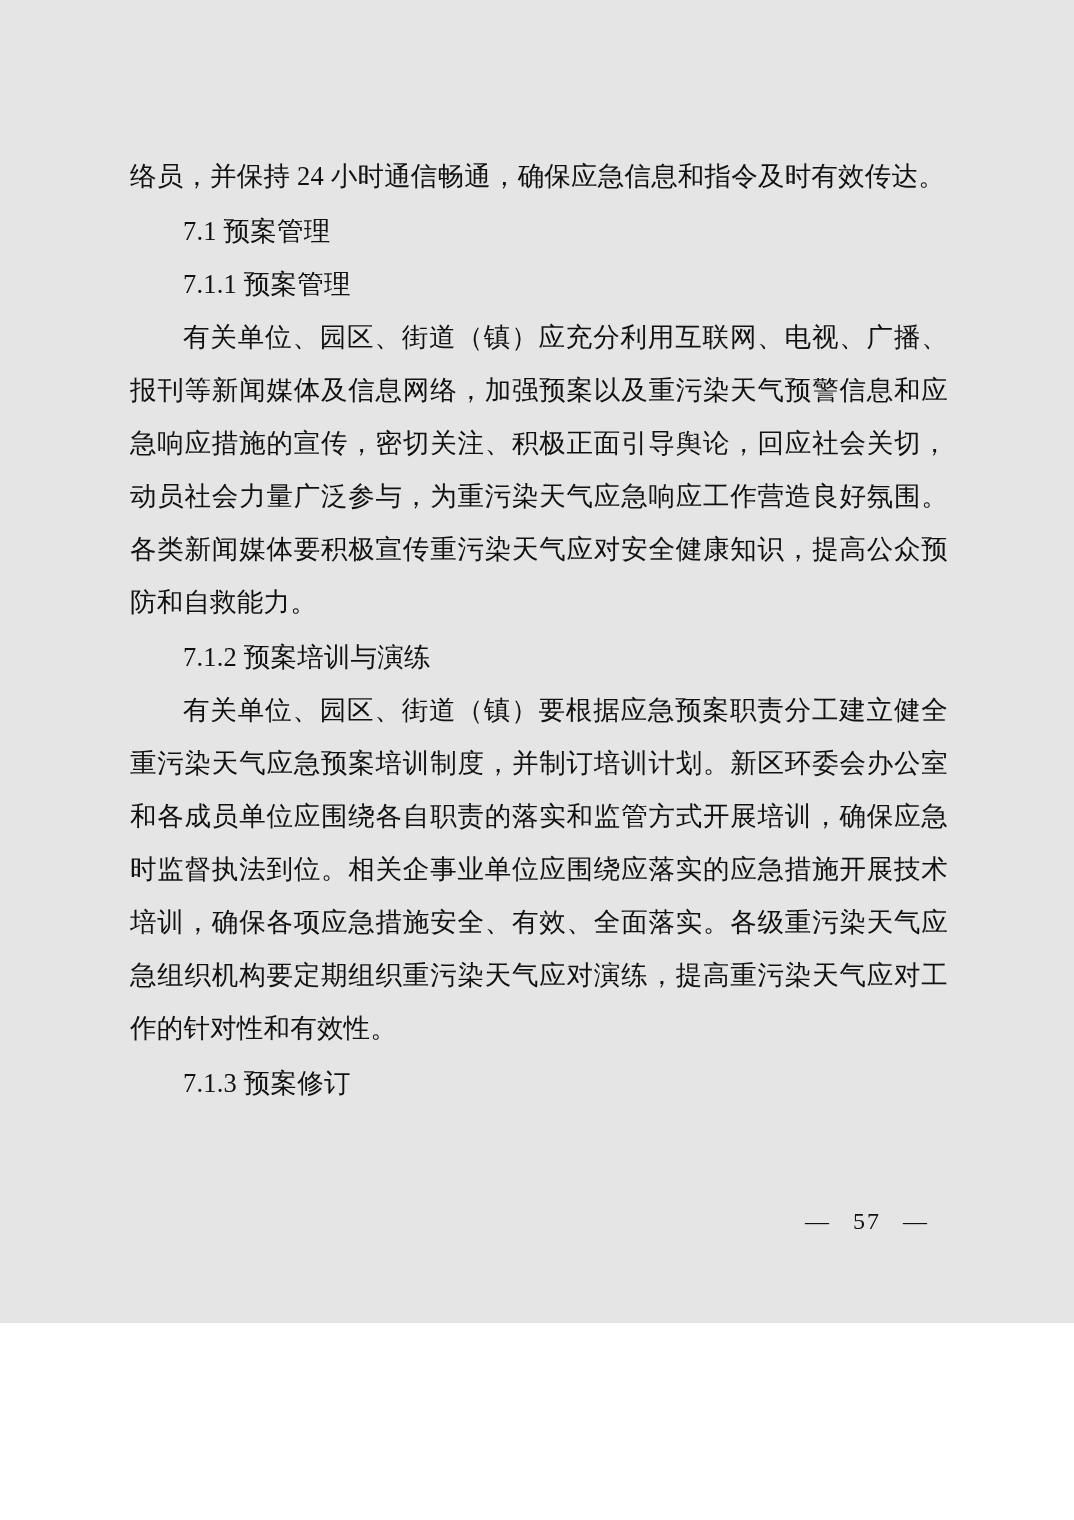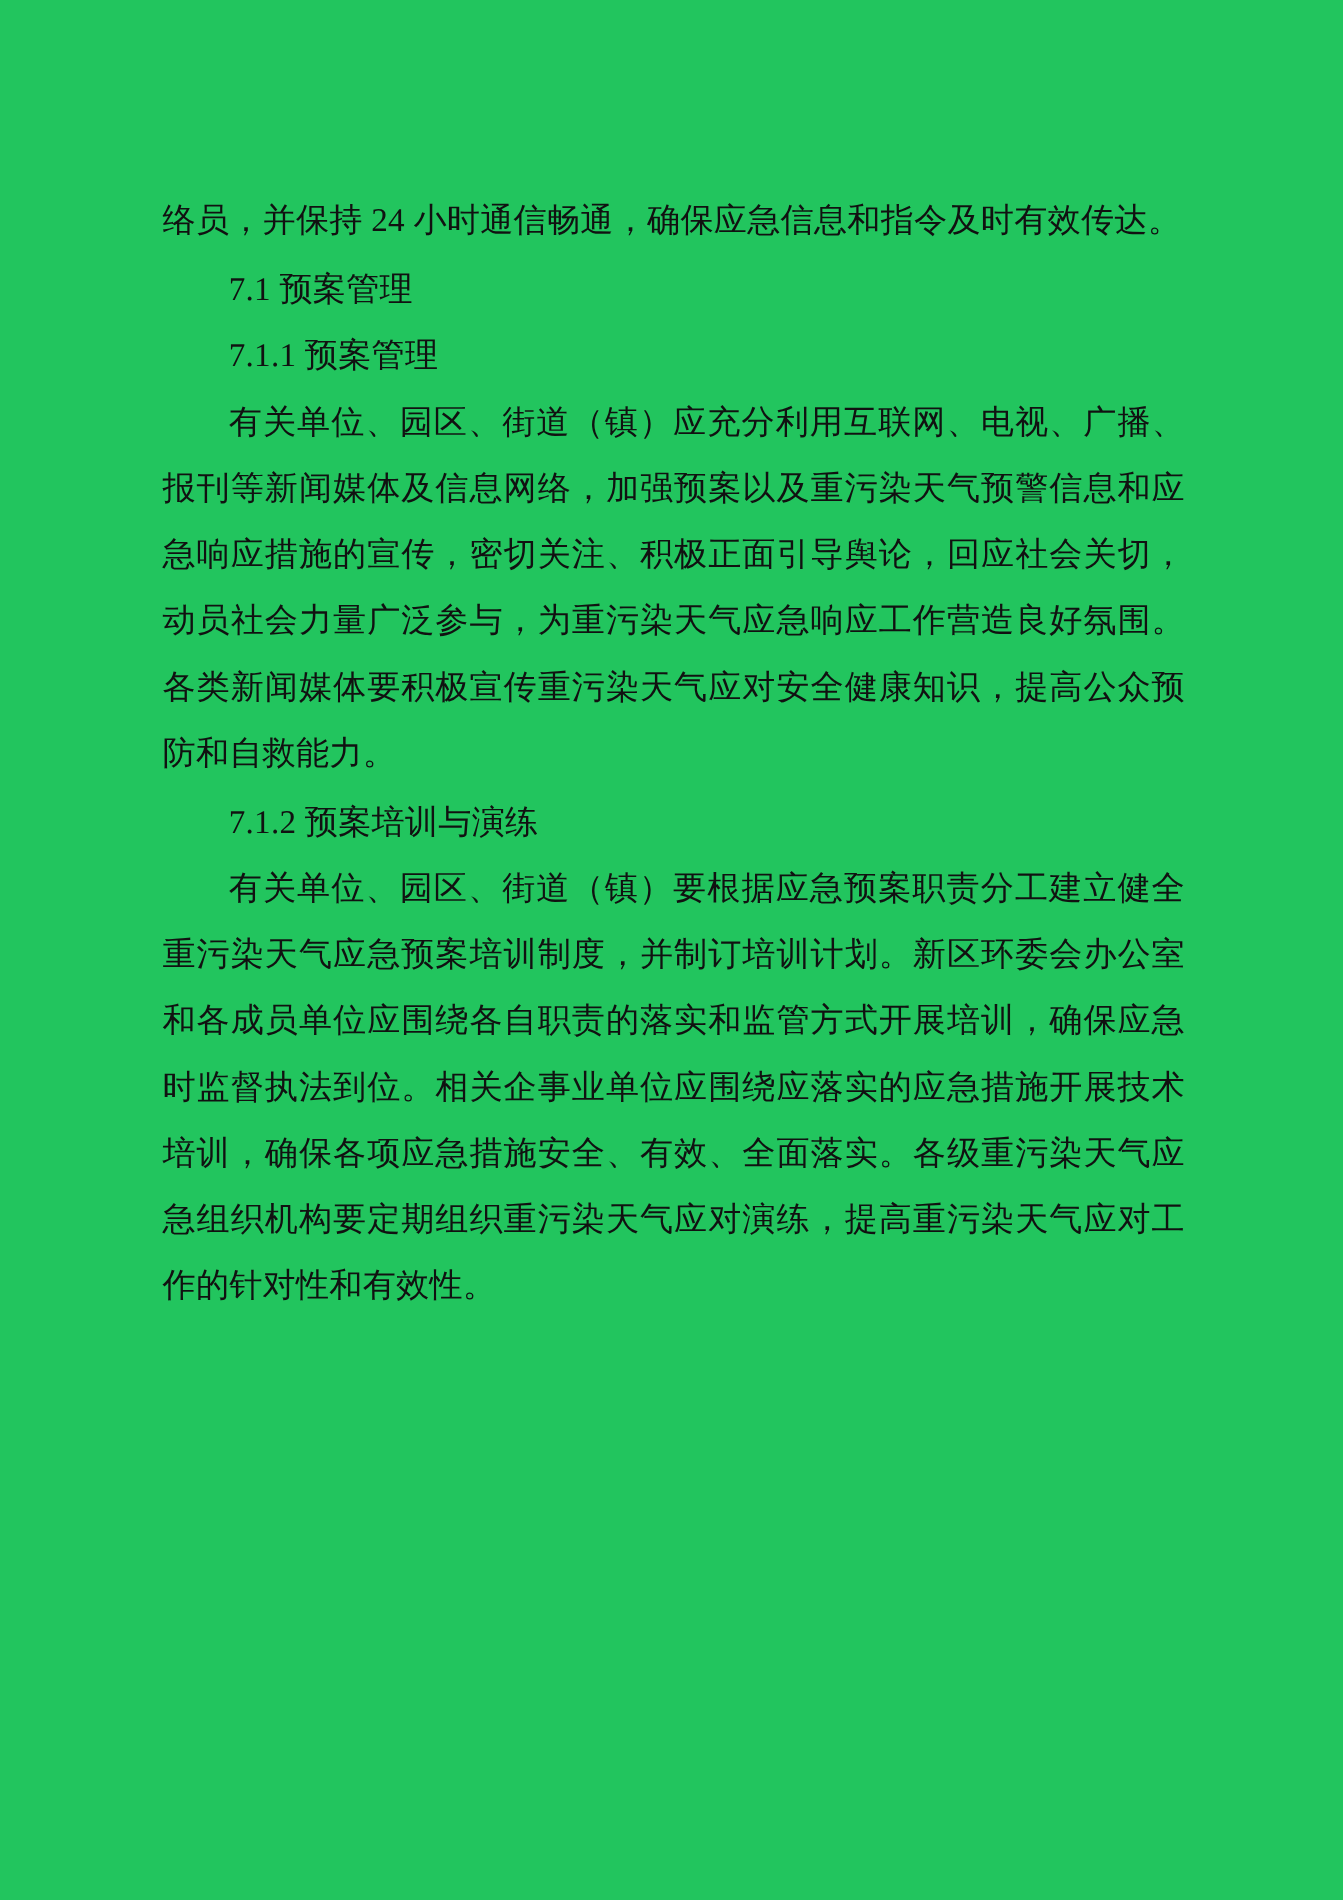"络员，并保持 24 小时通信畅通，确保应急信息和指令及时有效传达。" .page { background: #22c55e -> #e5e5e5; height: 1520px -> 1323px }
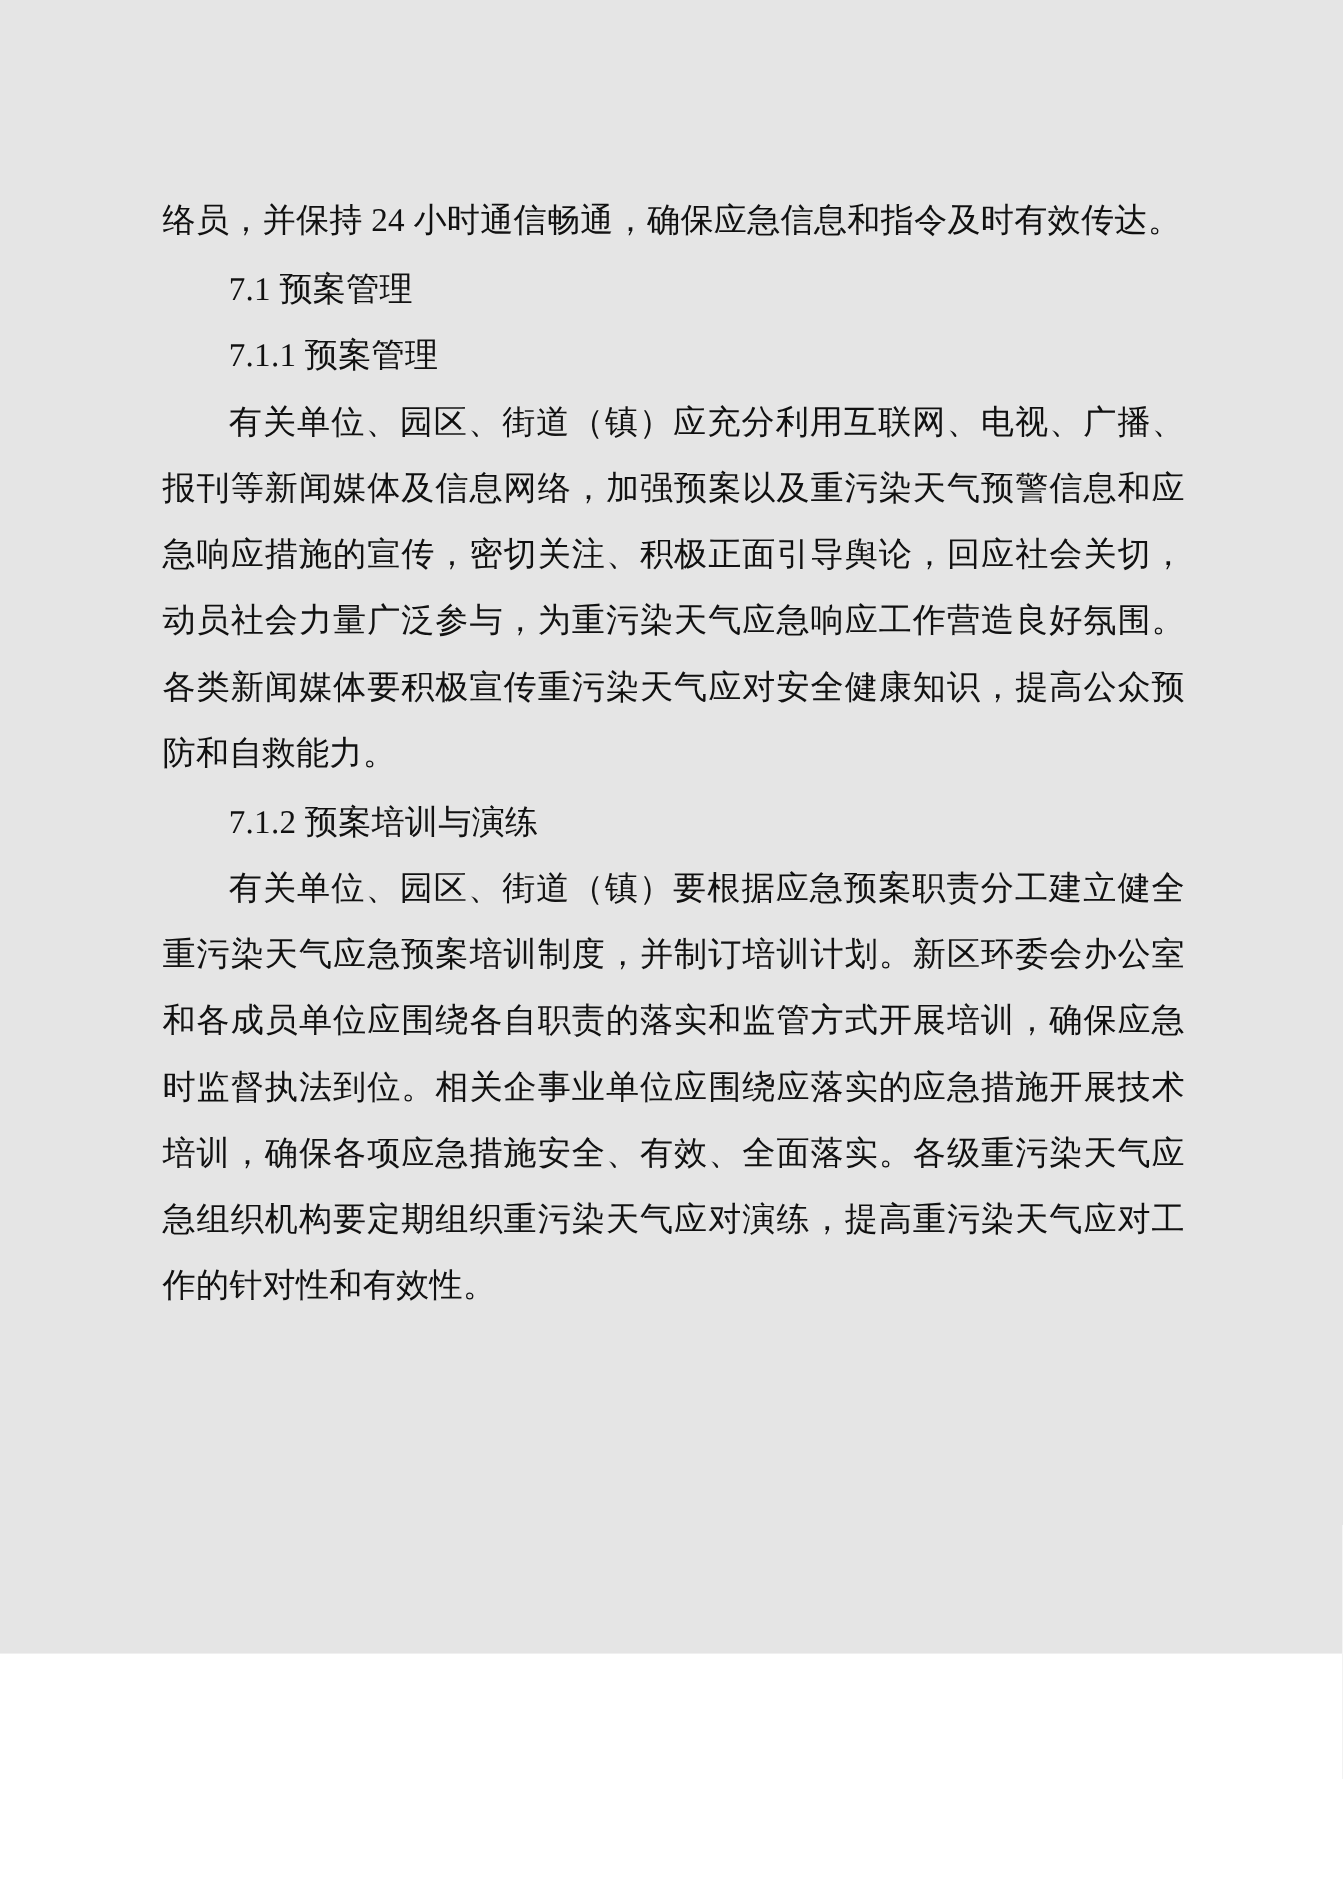"7.1.3 预案修订" p.sub-heading { html: none -> <p>7.1.3 预案修订</p> }
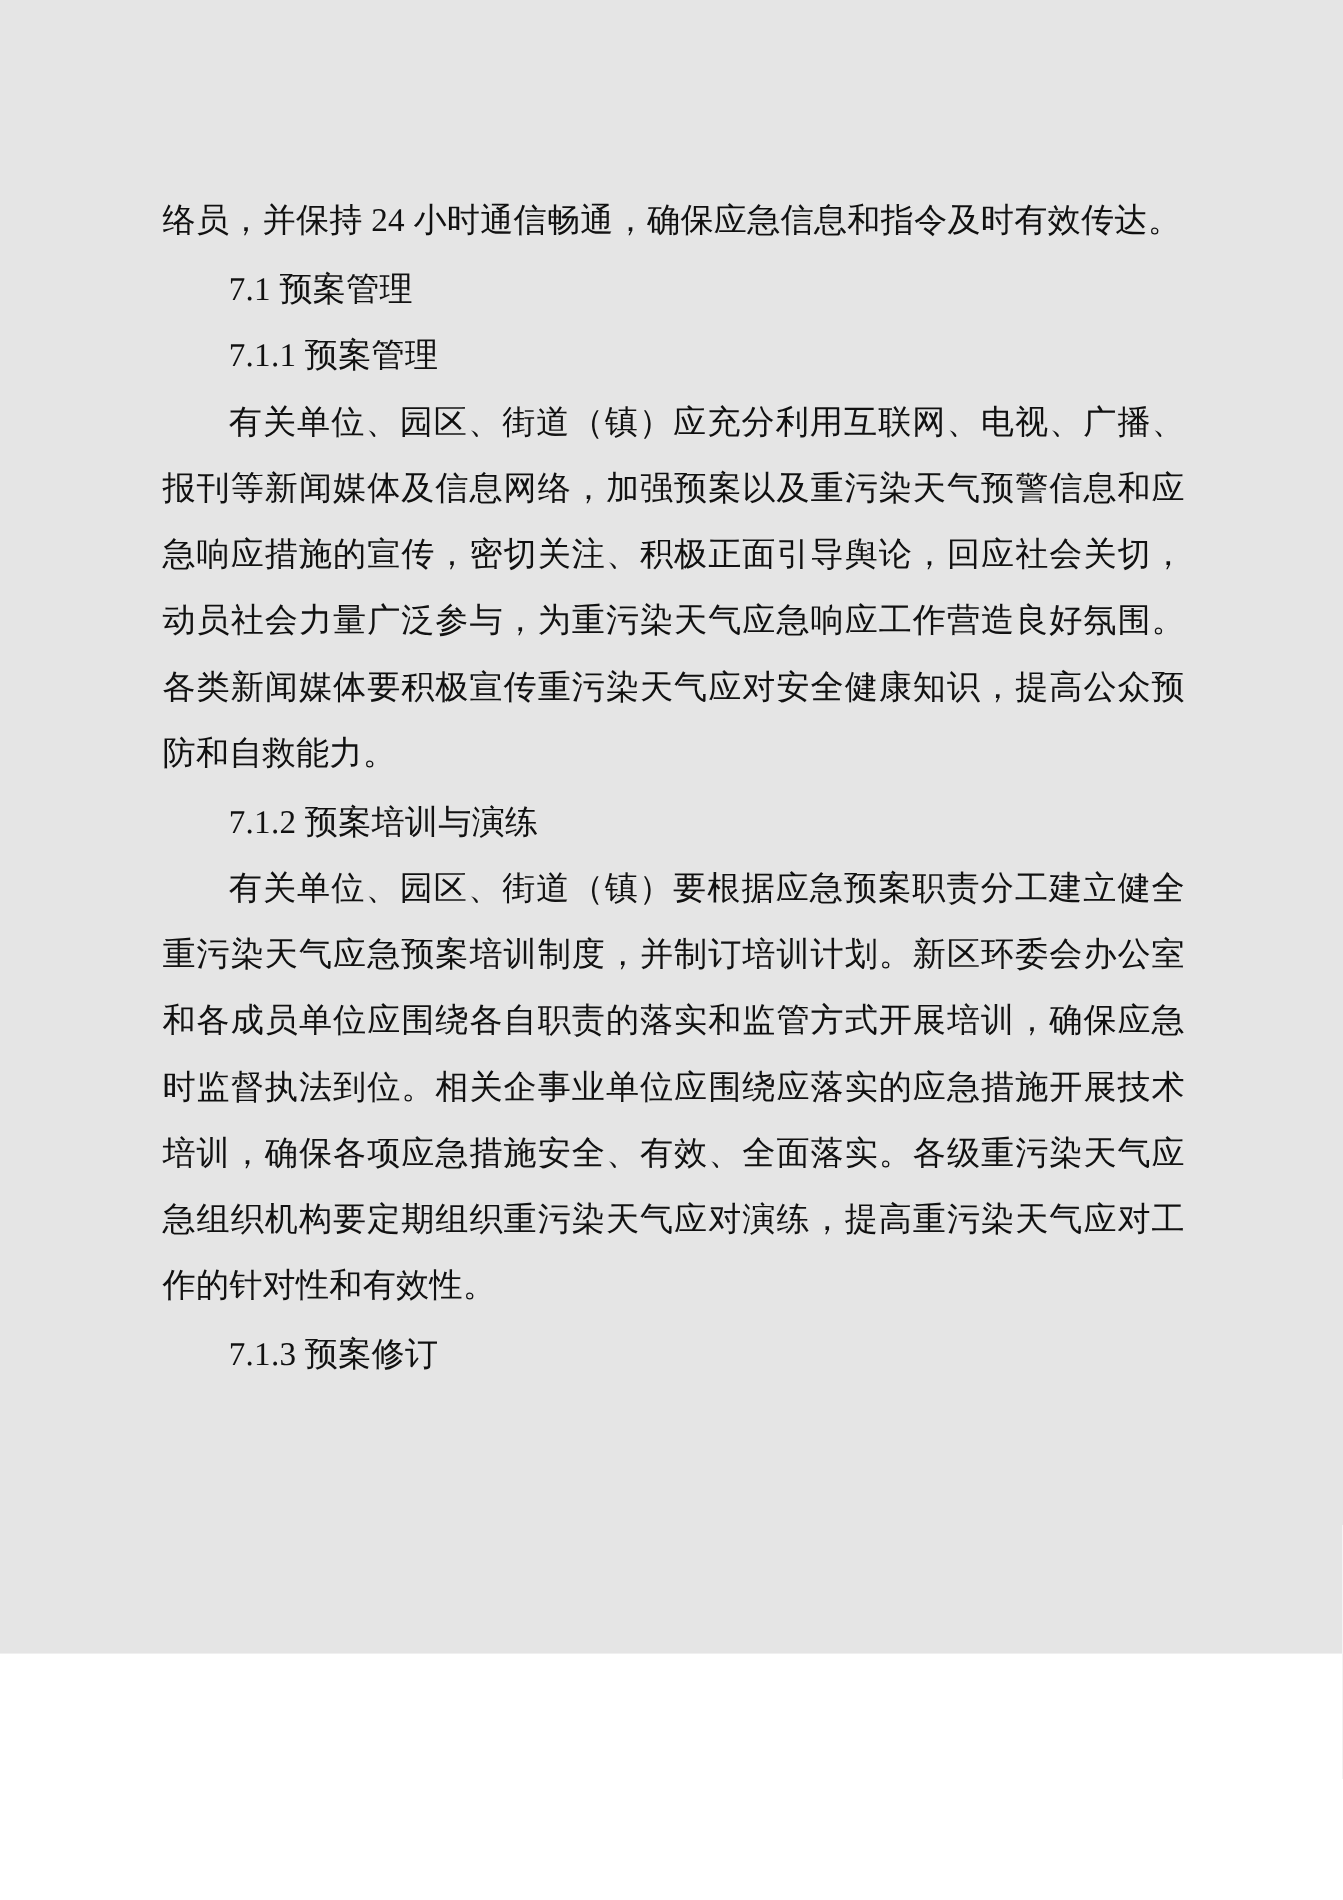"— 57 —" div.footer { html: none -> <div> <span>—</span> <span>57</span> <span>—</span> </div> }
